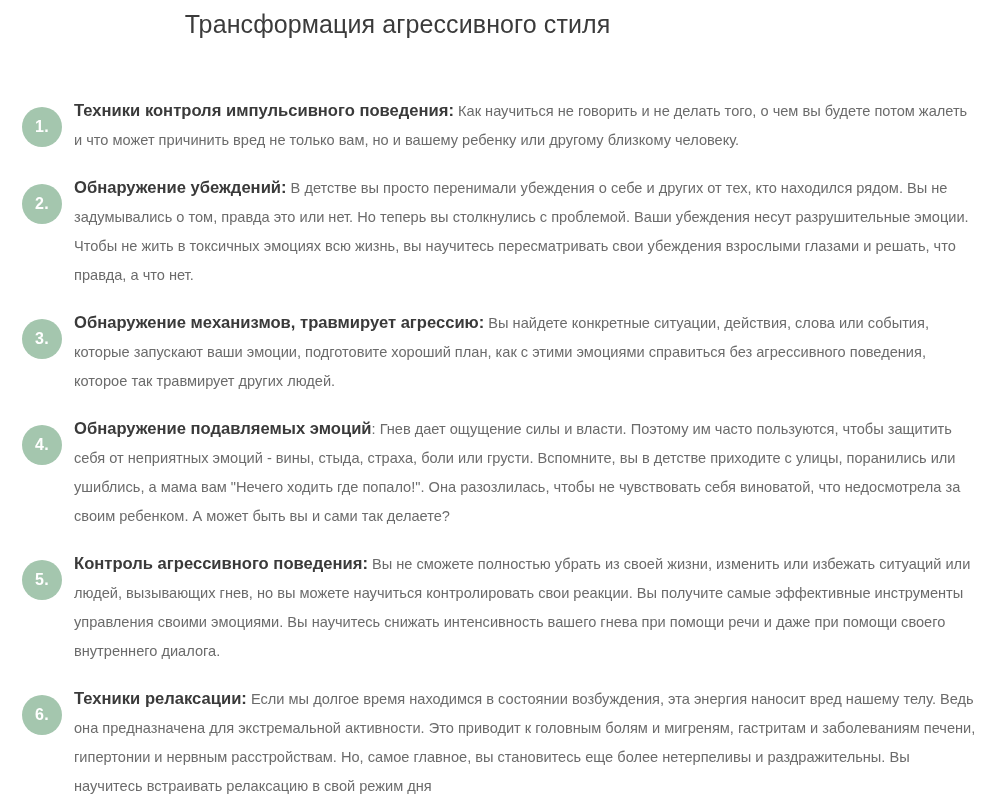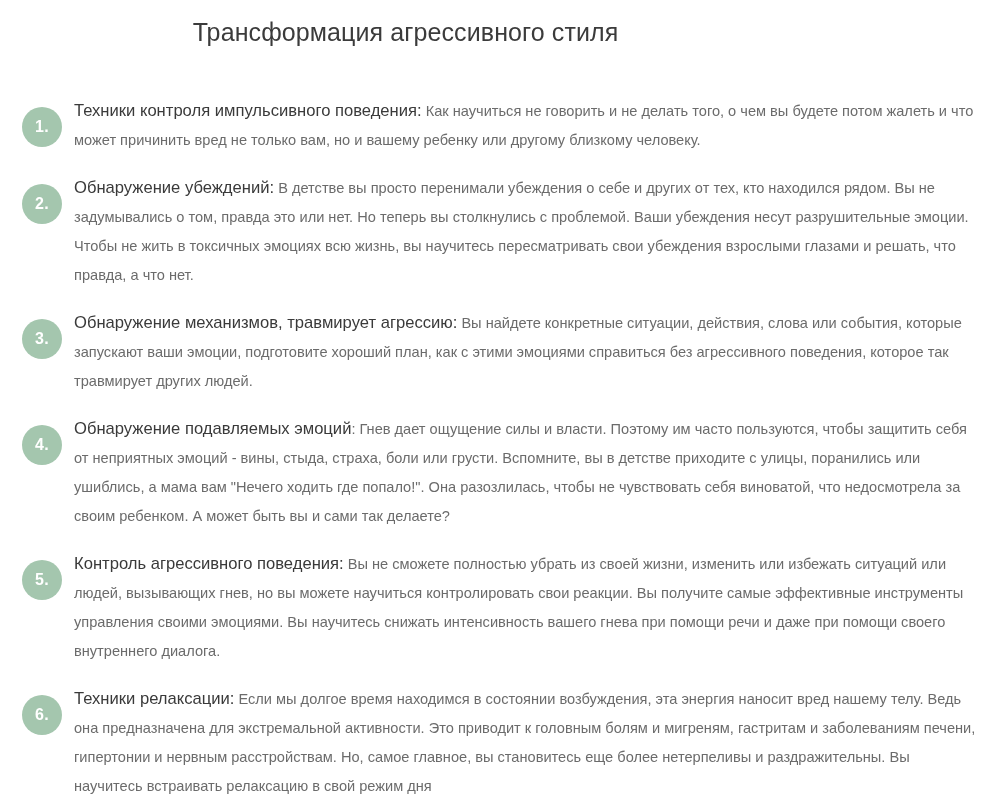"Трансформация агрессивного стиля" .page-title { margin: 8px -> 0 }
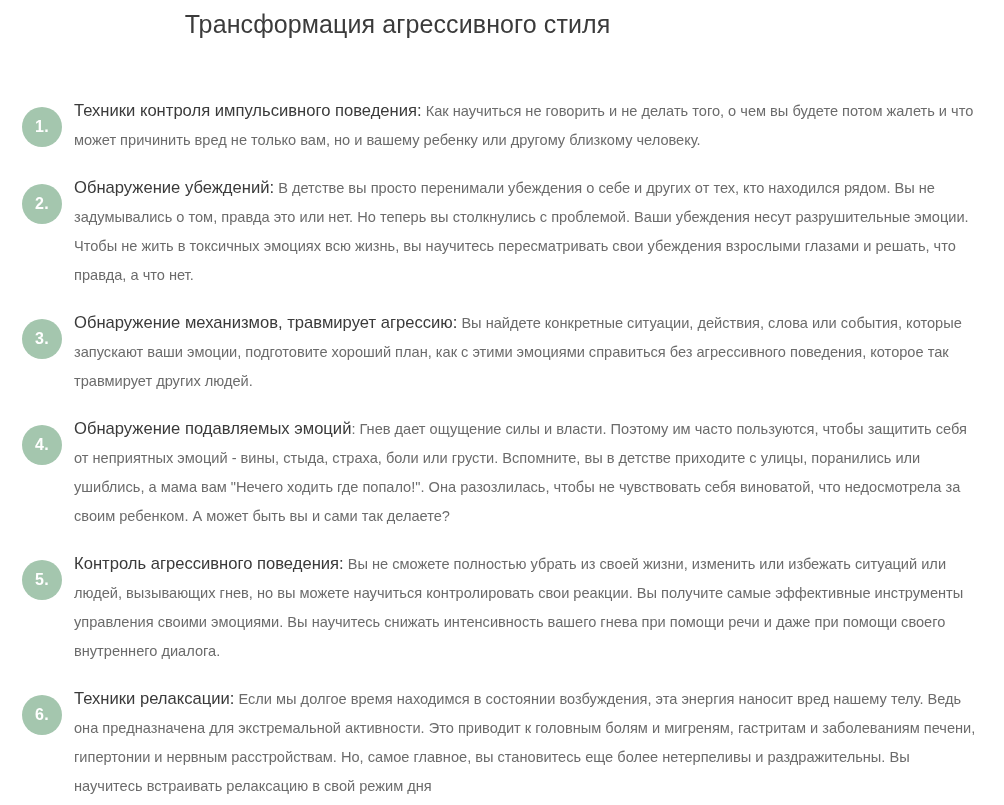"Техники контроля импульсивного" .item-heading { font-weight: 400 -> 700 }
